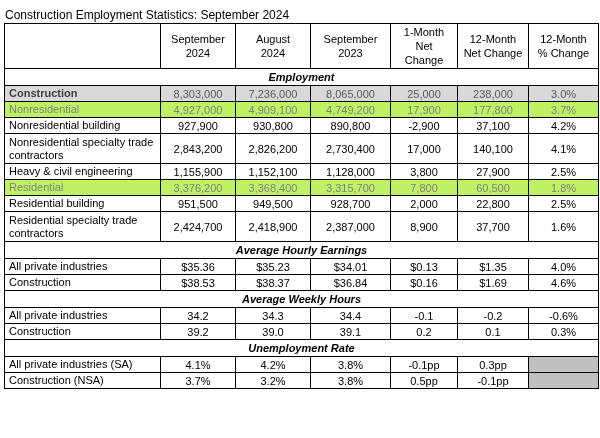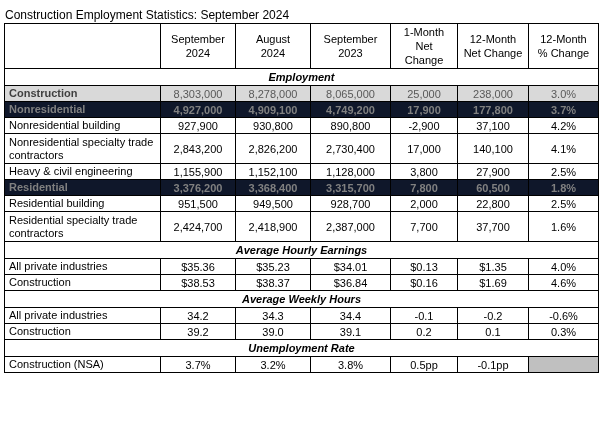"8,278,000" td.val { text: 8,278,000 -> 7,236,000 }
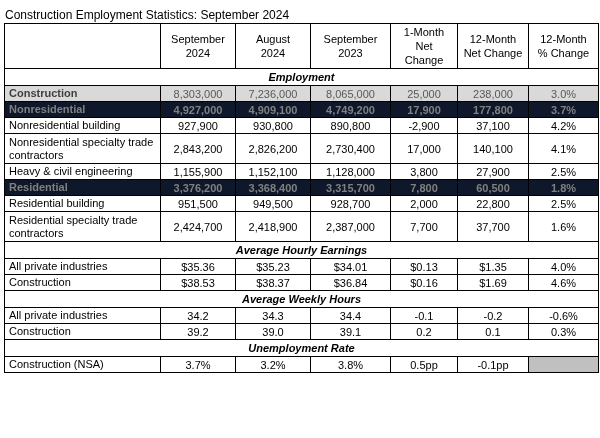"Nonresidential" tr.row-sub { background: #0f172a -> #bef264; font-weight: bold -> none }
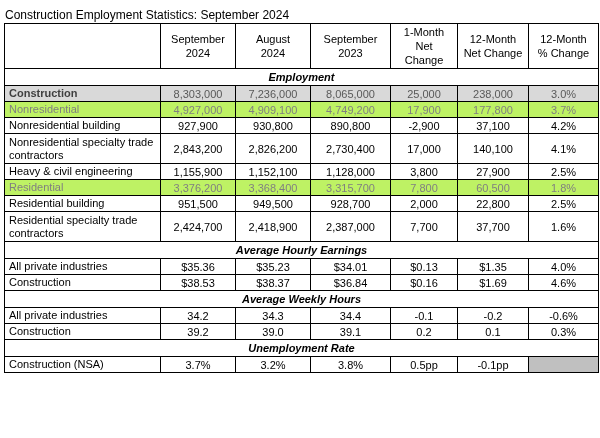"7,700" td.val { text: 7,700 -> 8,900 }
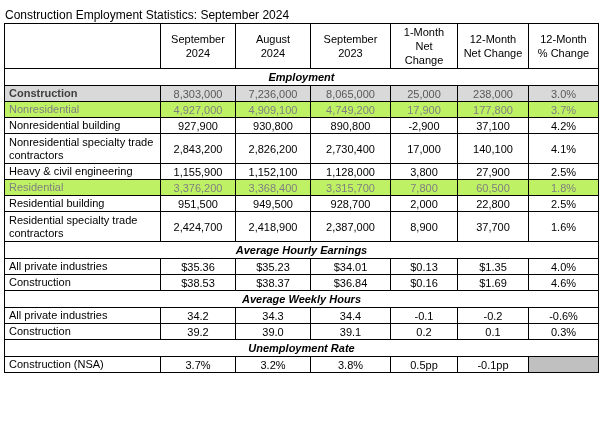"All private industries (SA)" tr.r1 { html: none -> <tr> <td>All private industries (SA)</td> <td>4.1%</td> <td>4.2%</td> <td>3.8%</td> <td>-0.1pp</td> <td>0.3pp</td> <td></td> </tr> }
